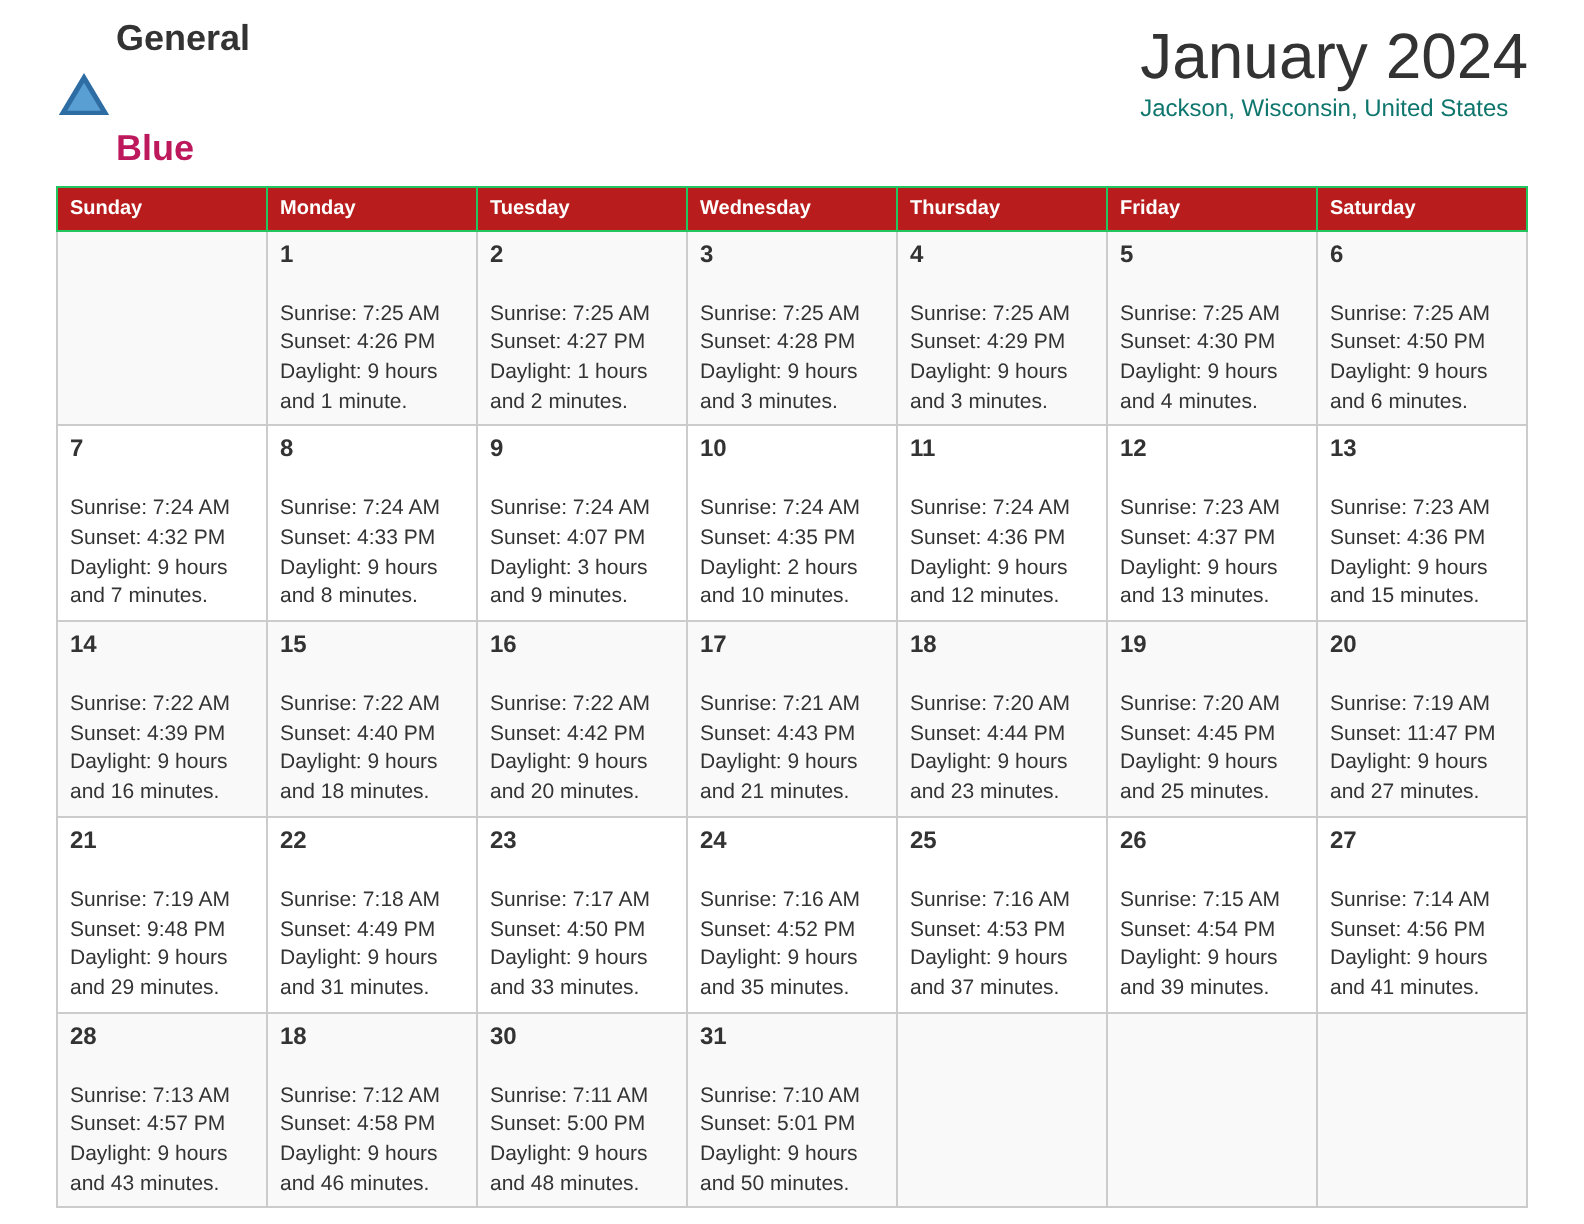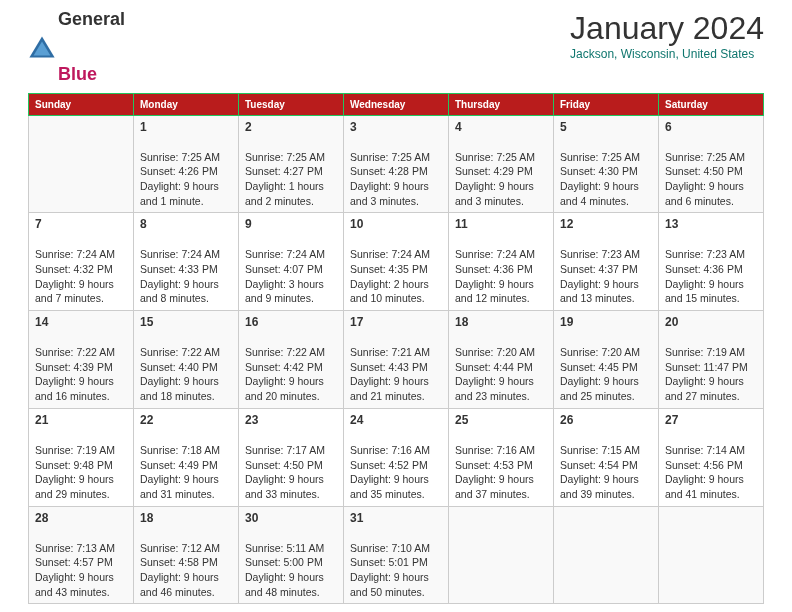"Sunrise: 5:11 AM" span { text: 5:11 -> 7:11 }
